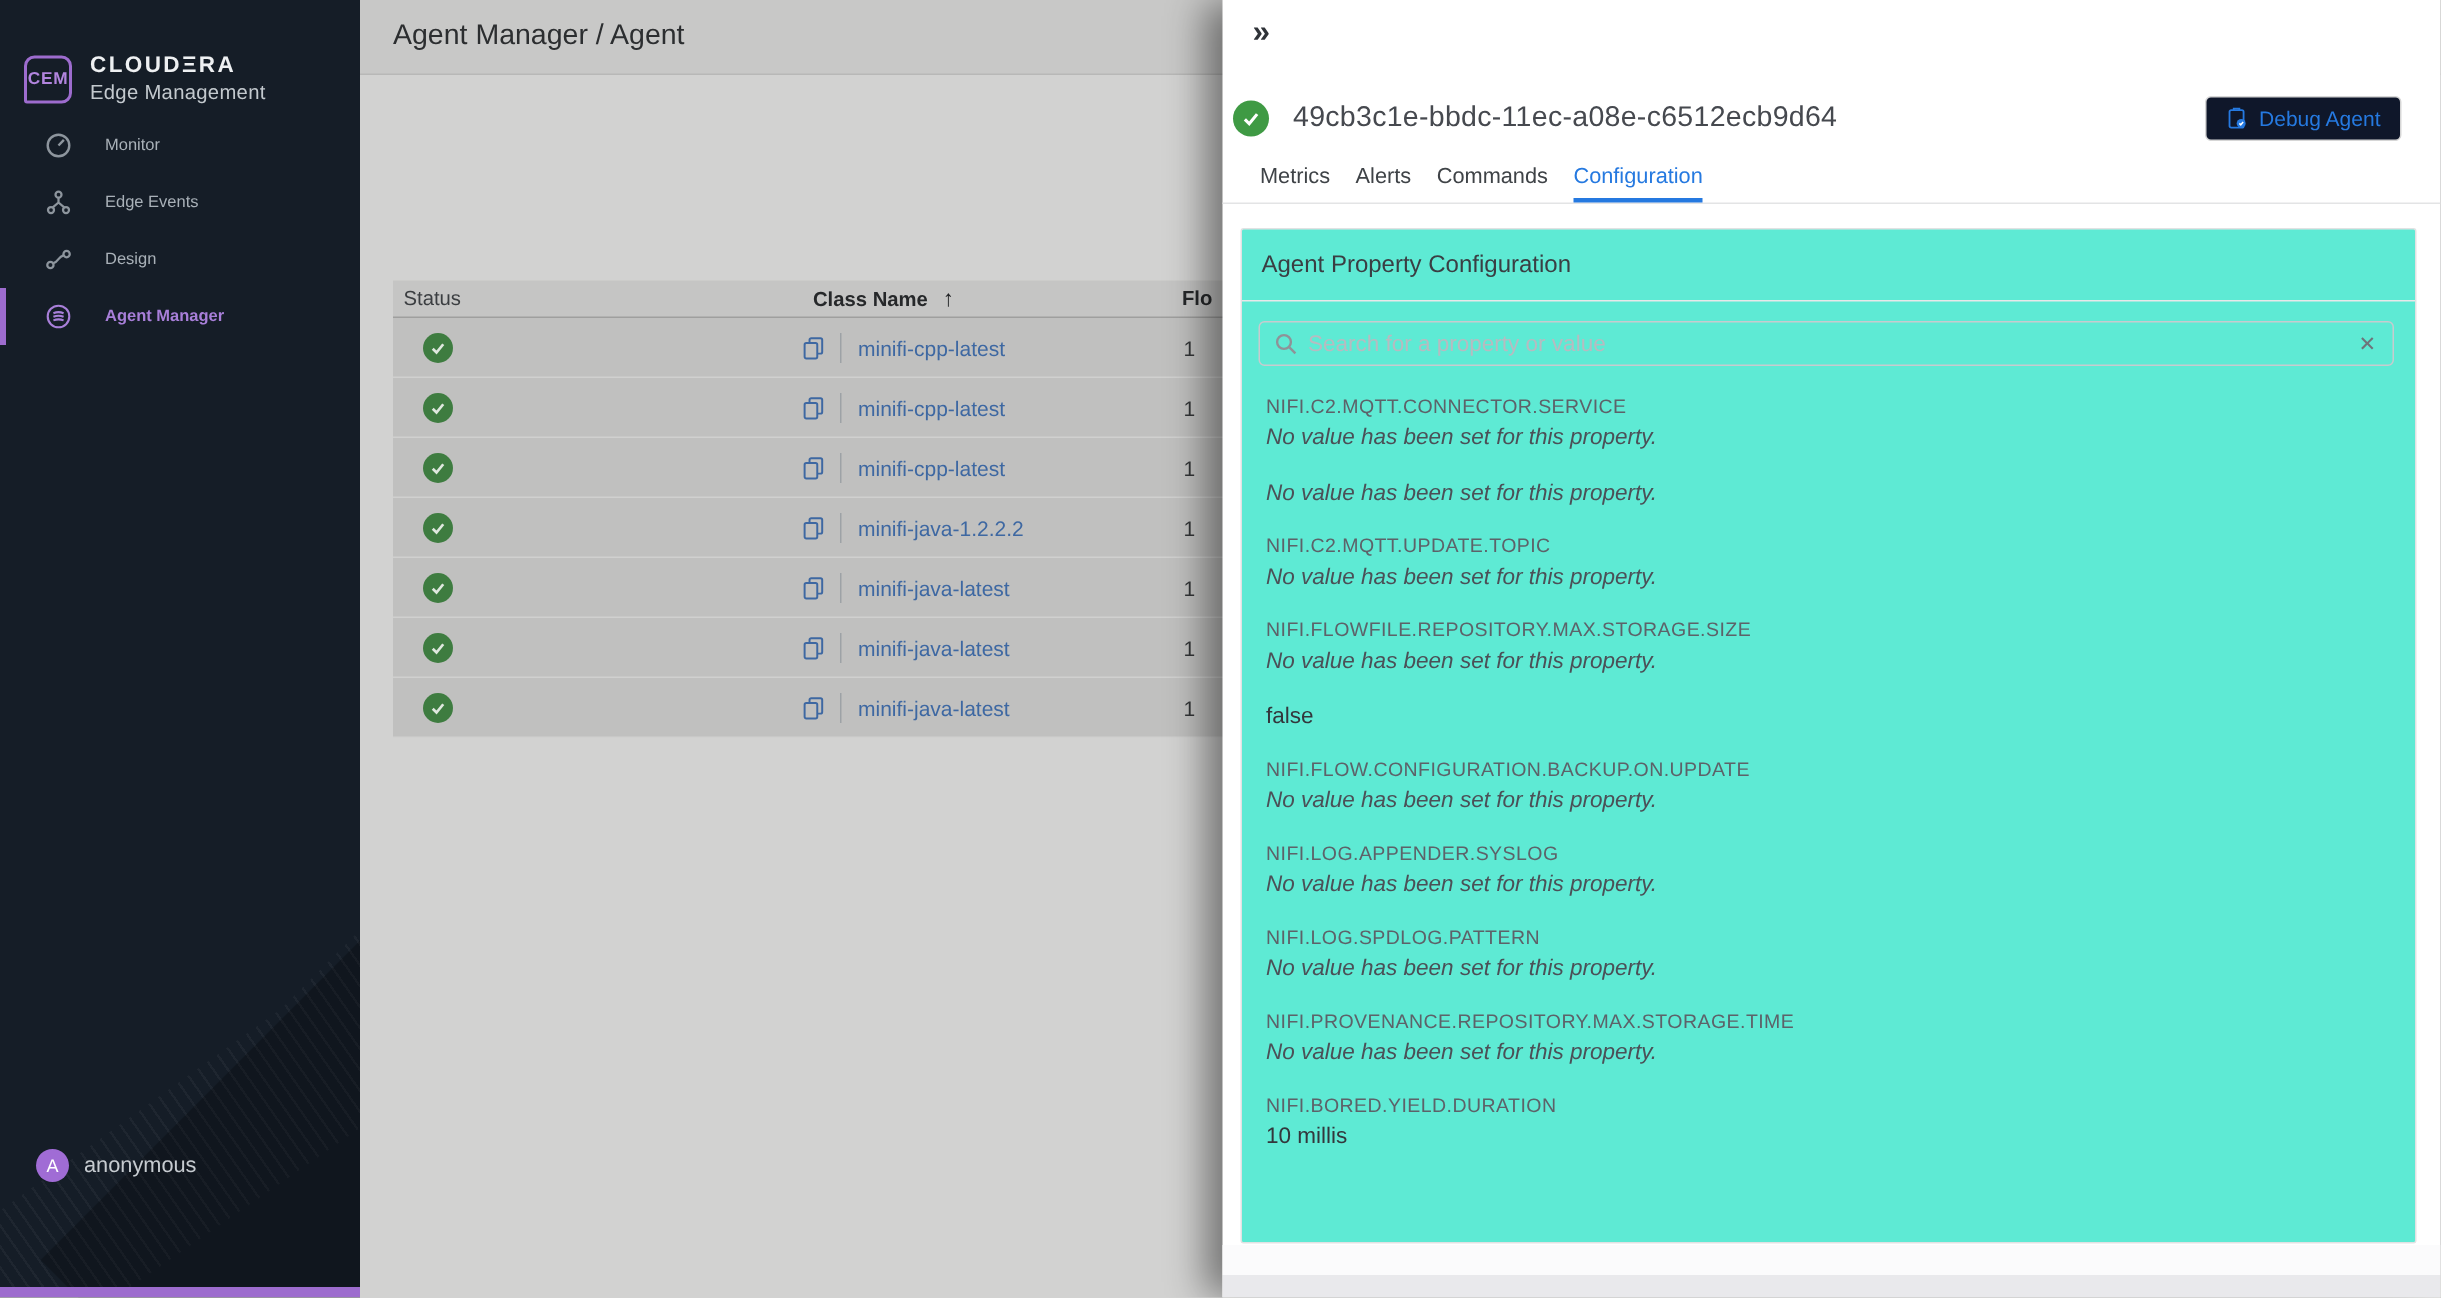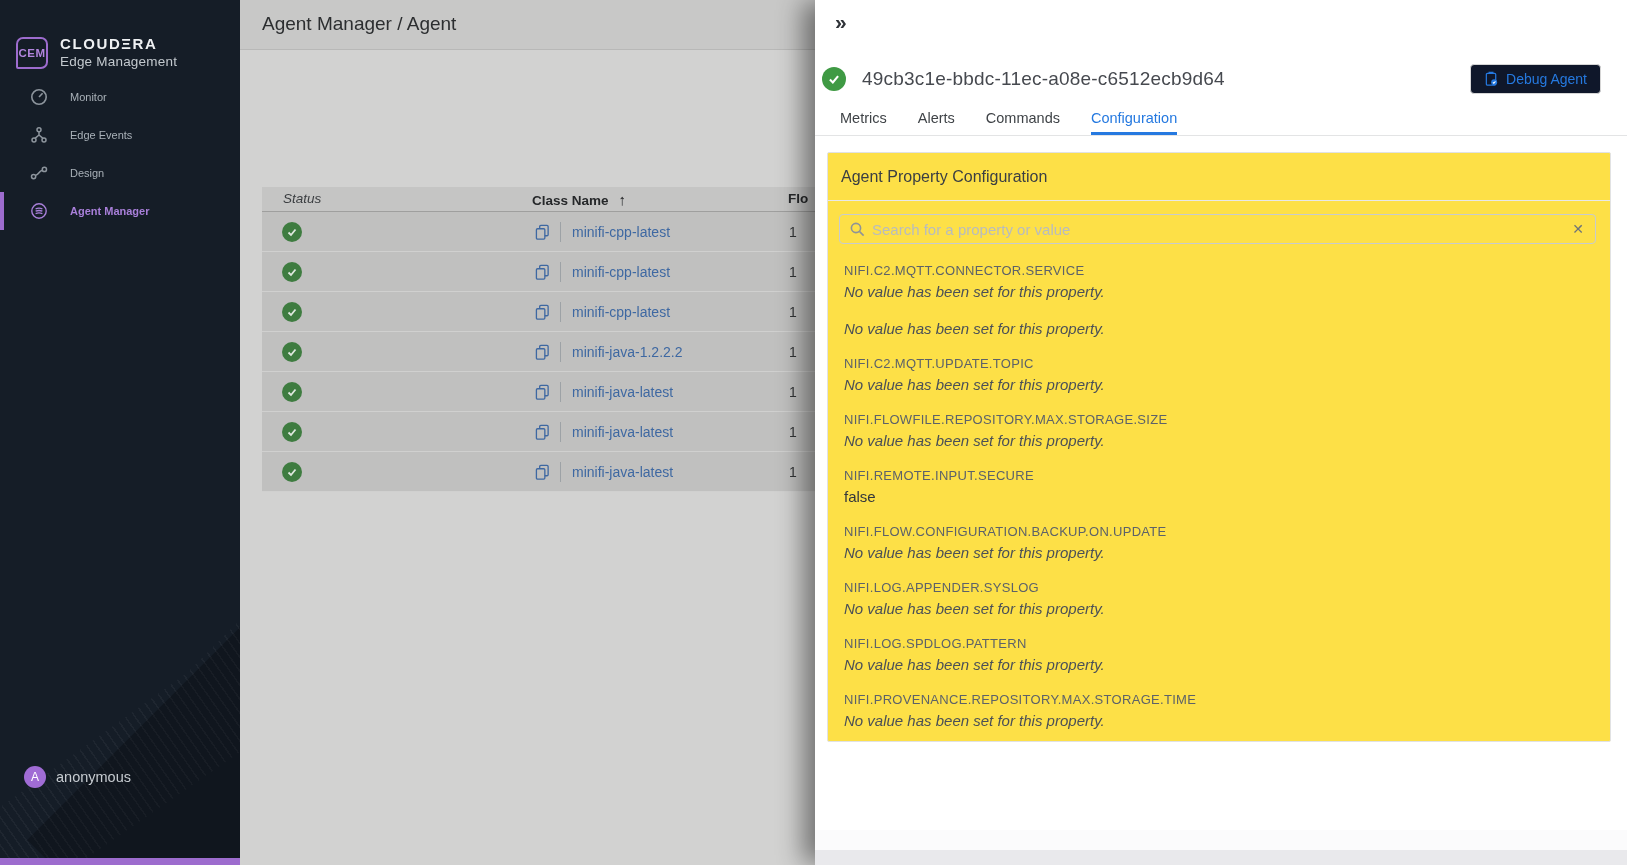"Metrics" .tabs { gap: 31px -> 17px }
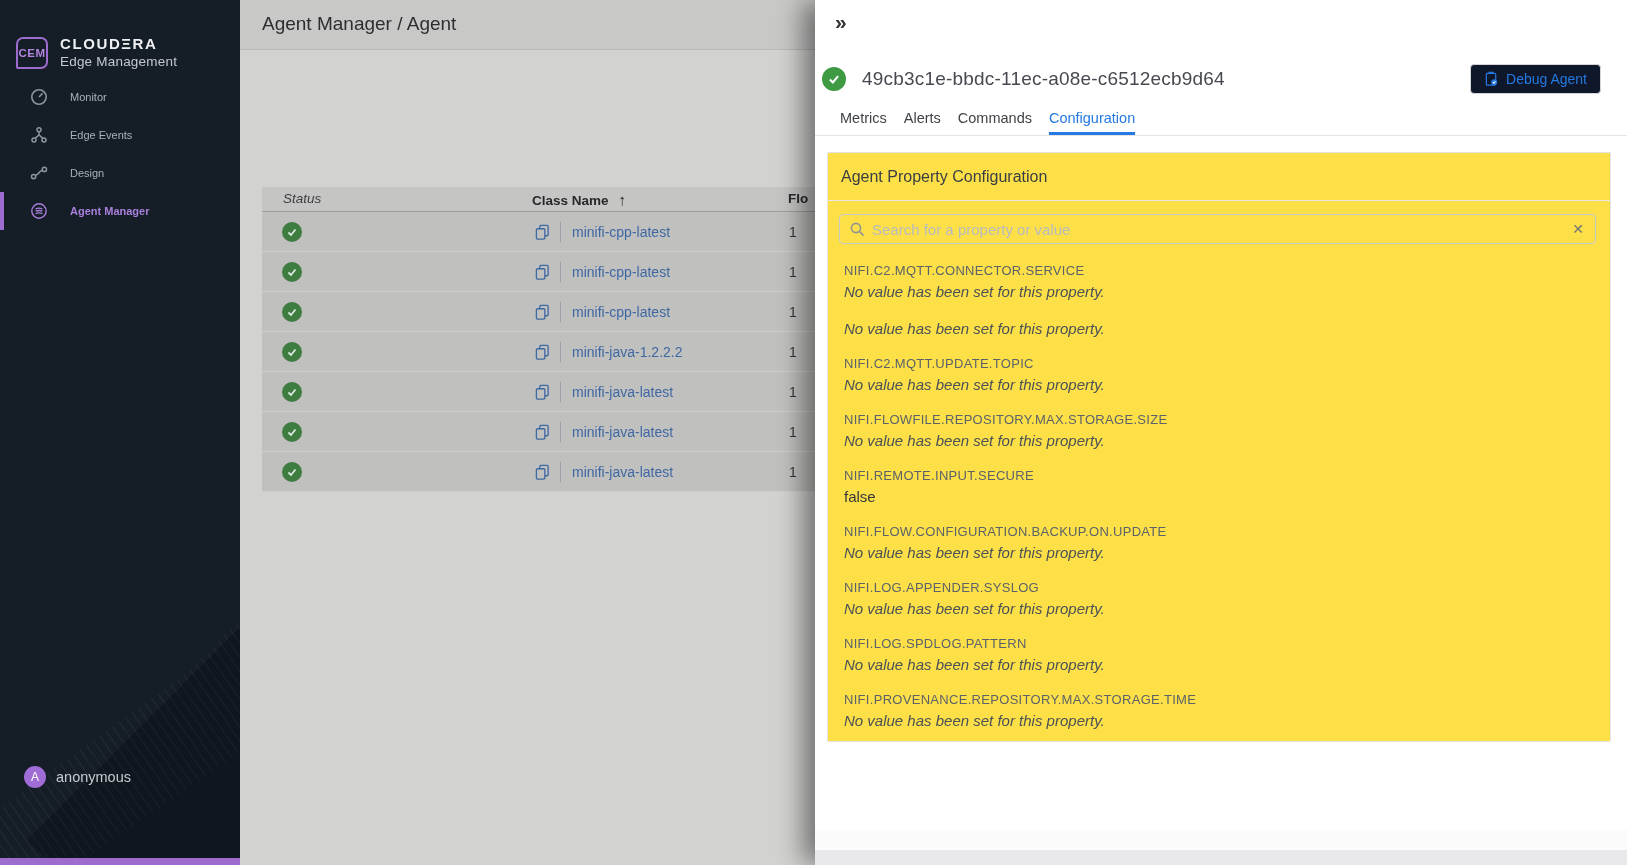"Agent Property Configuration" .card { background: #fde047 -> #5eead4; height: 590px -> 677px }
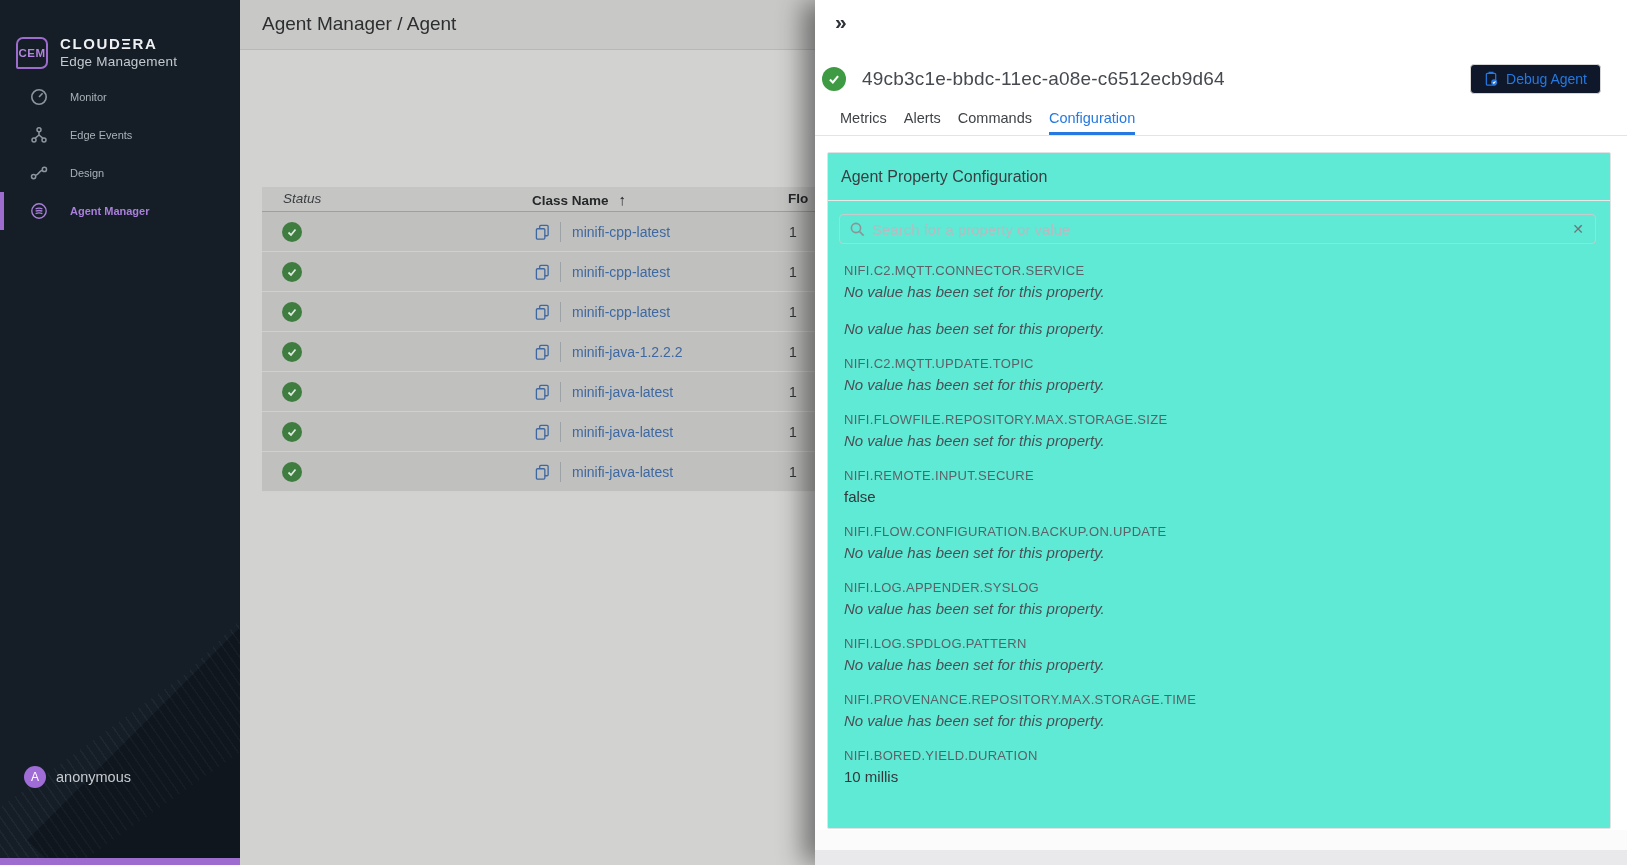"Status" .th-status { font-style: italic -> none; left: 21px -> 7px }
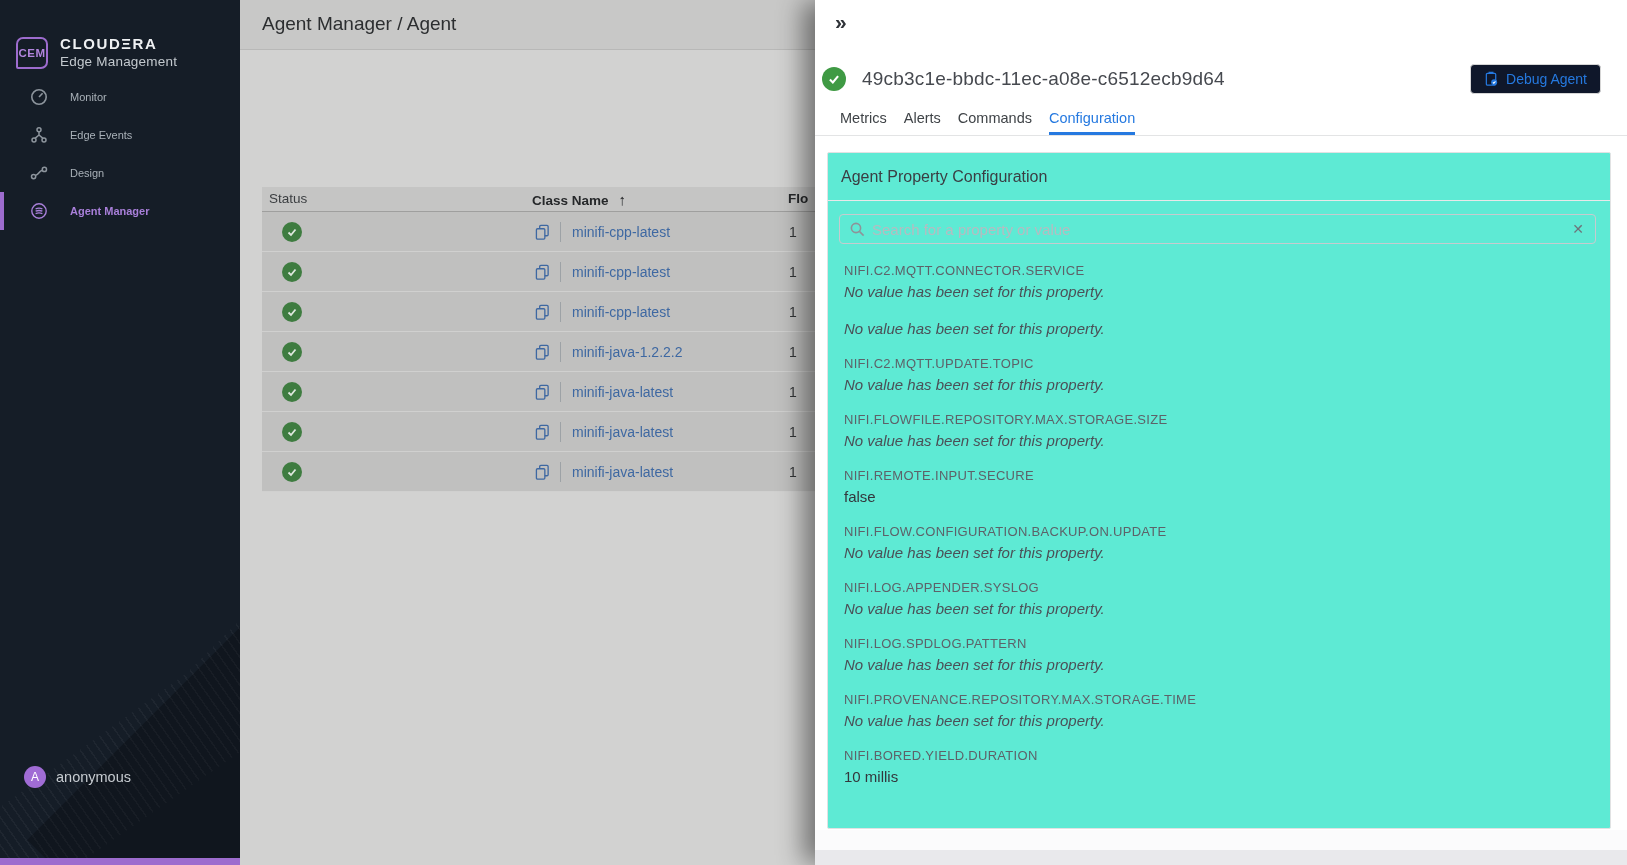"Class Name ↑" .th-class { left: 270px -> 280px }
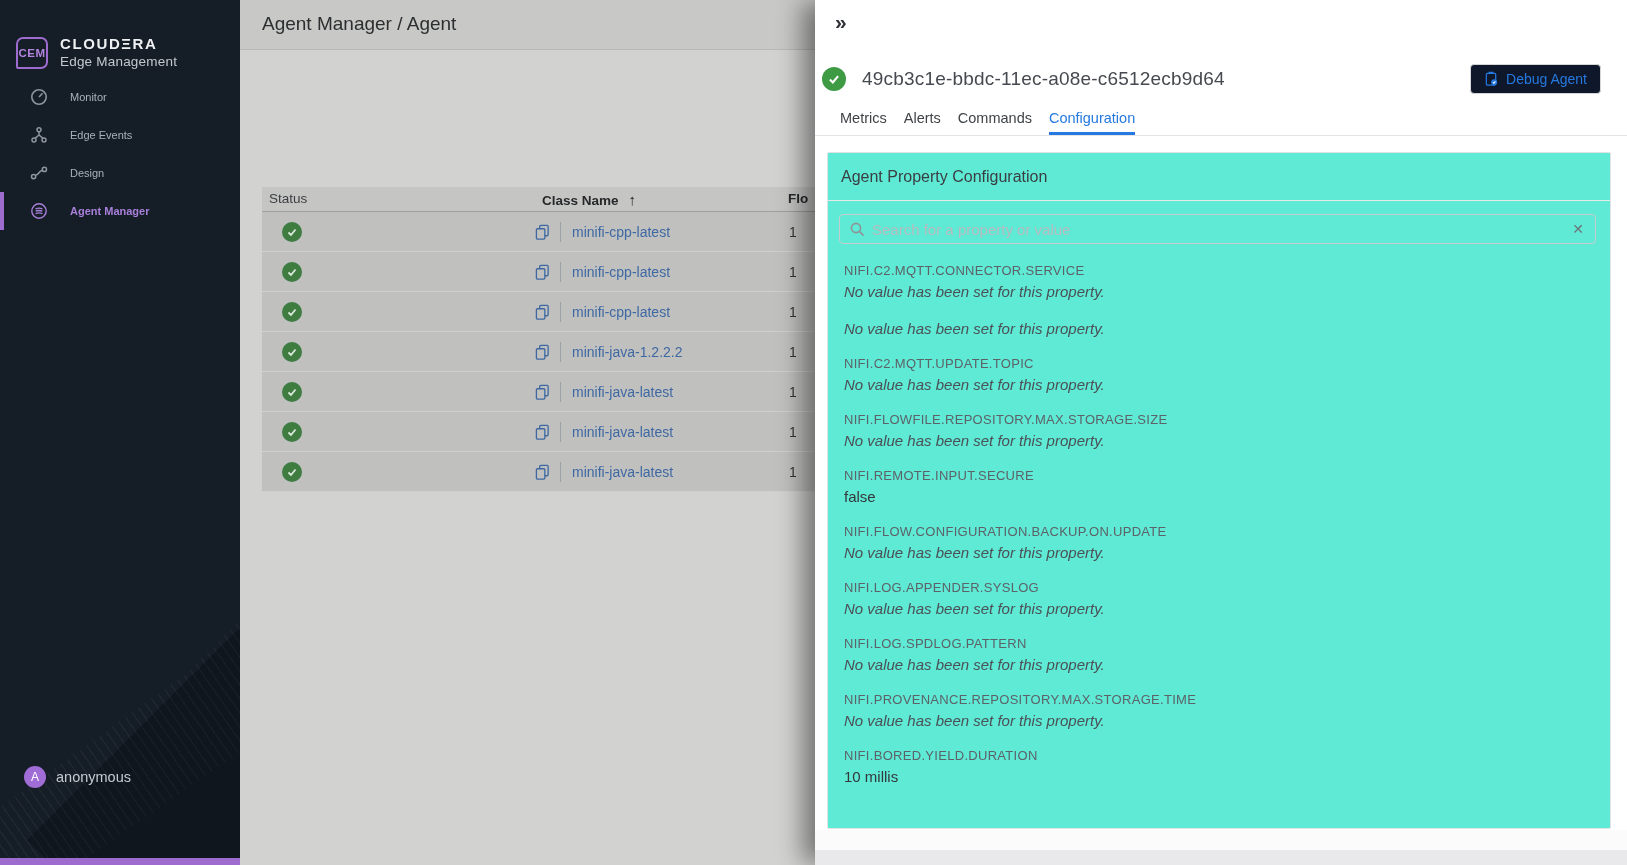"NIFI.REMOTE.INPUT.SECURE" div.prop-name { html: <div>NIFI.REMOTE.INPUT.SECURE</div> -> none }
